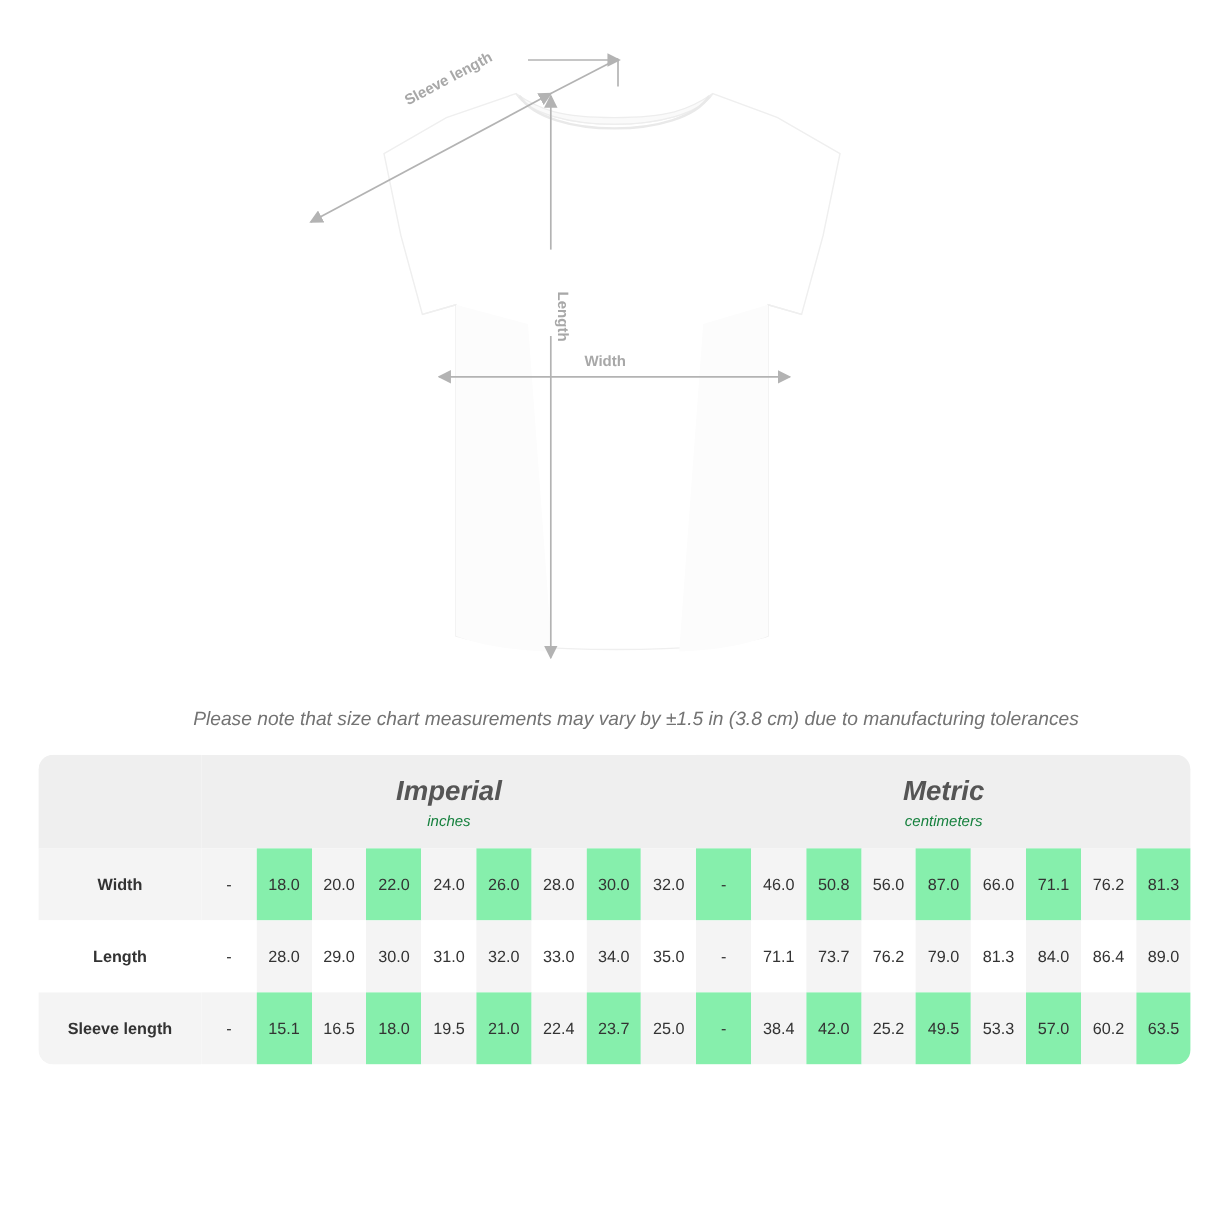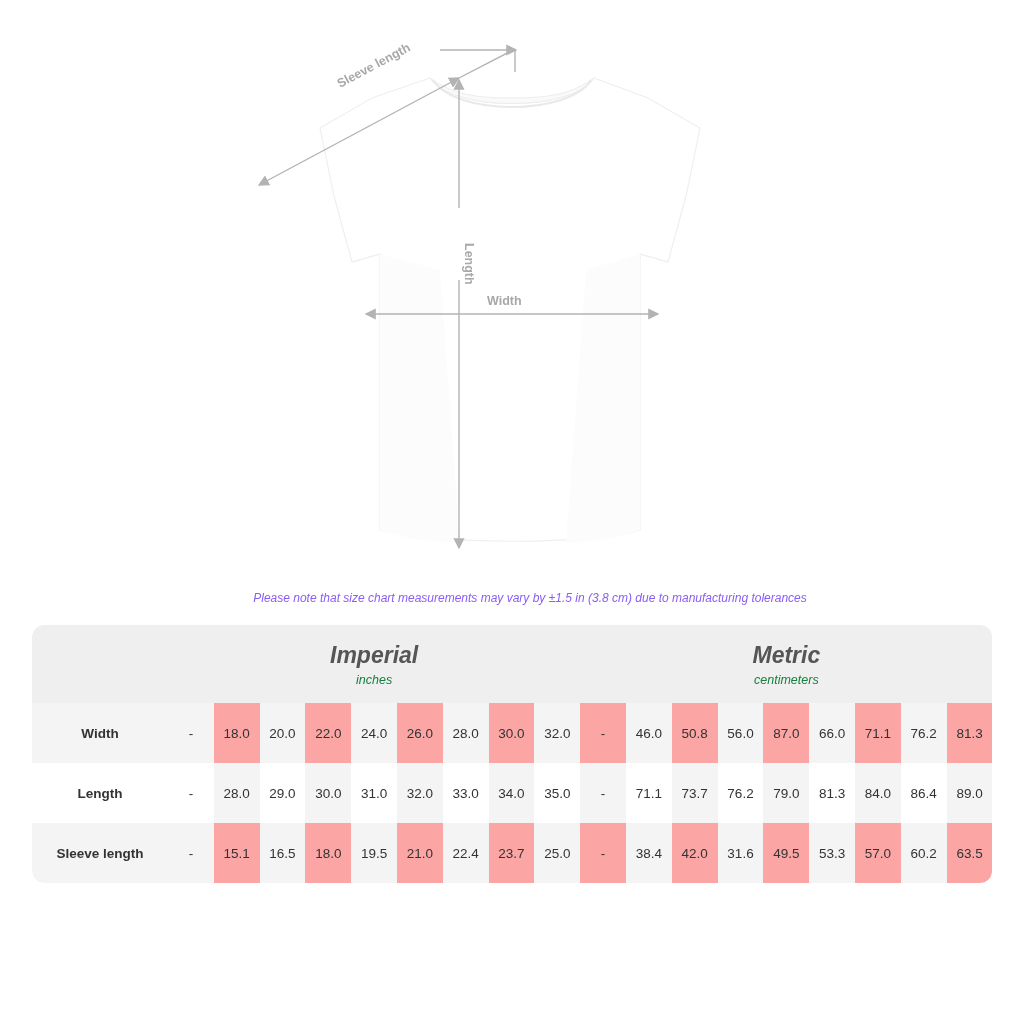"Please note that size chart" .chart-note { color: #8b5cf6 -> #737373; font-size: 12px -> 16px }
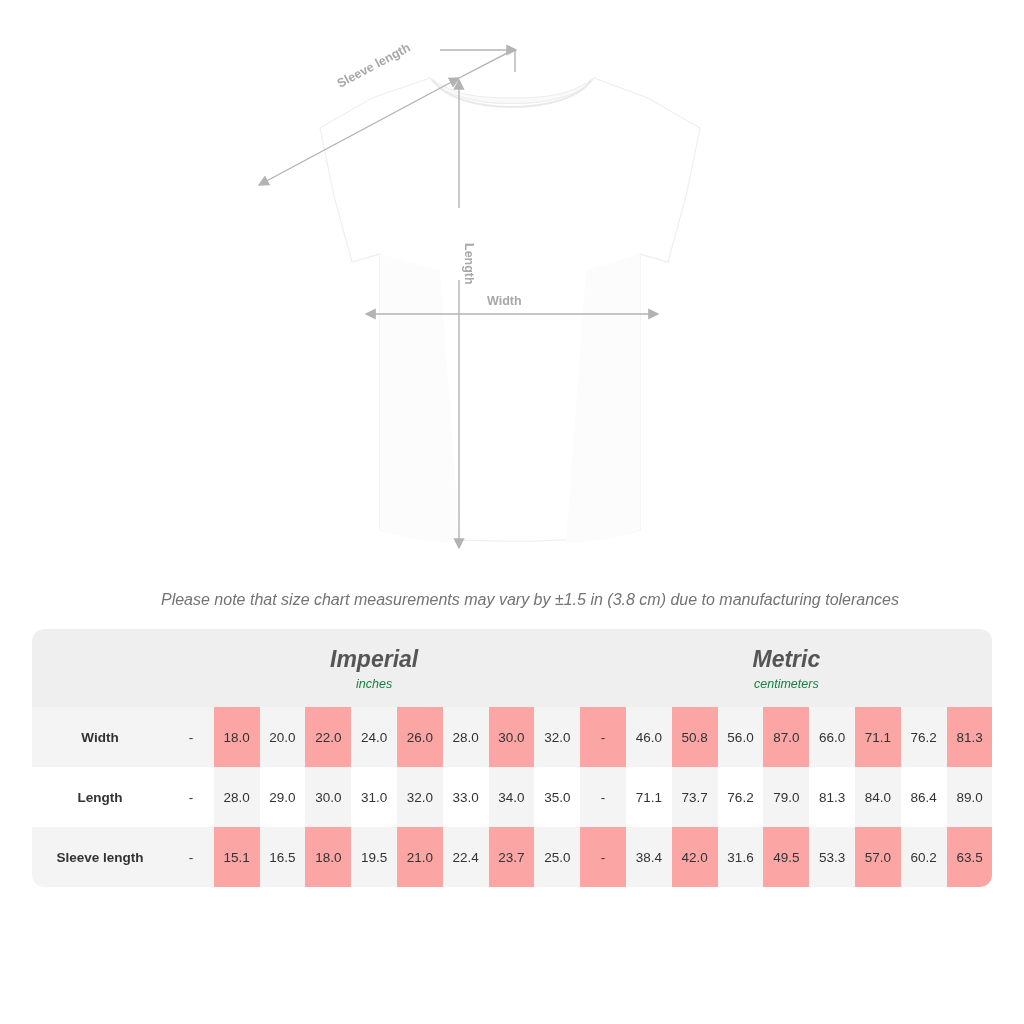"18.0" td.cell.alt { background: #fca5a5 -> #86efac }
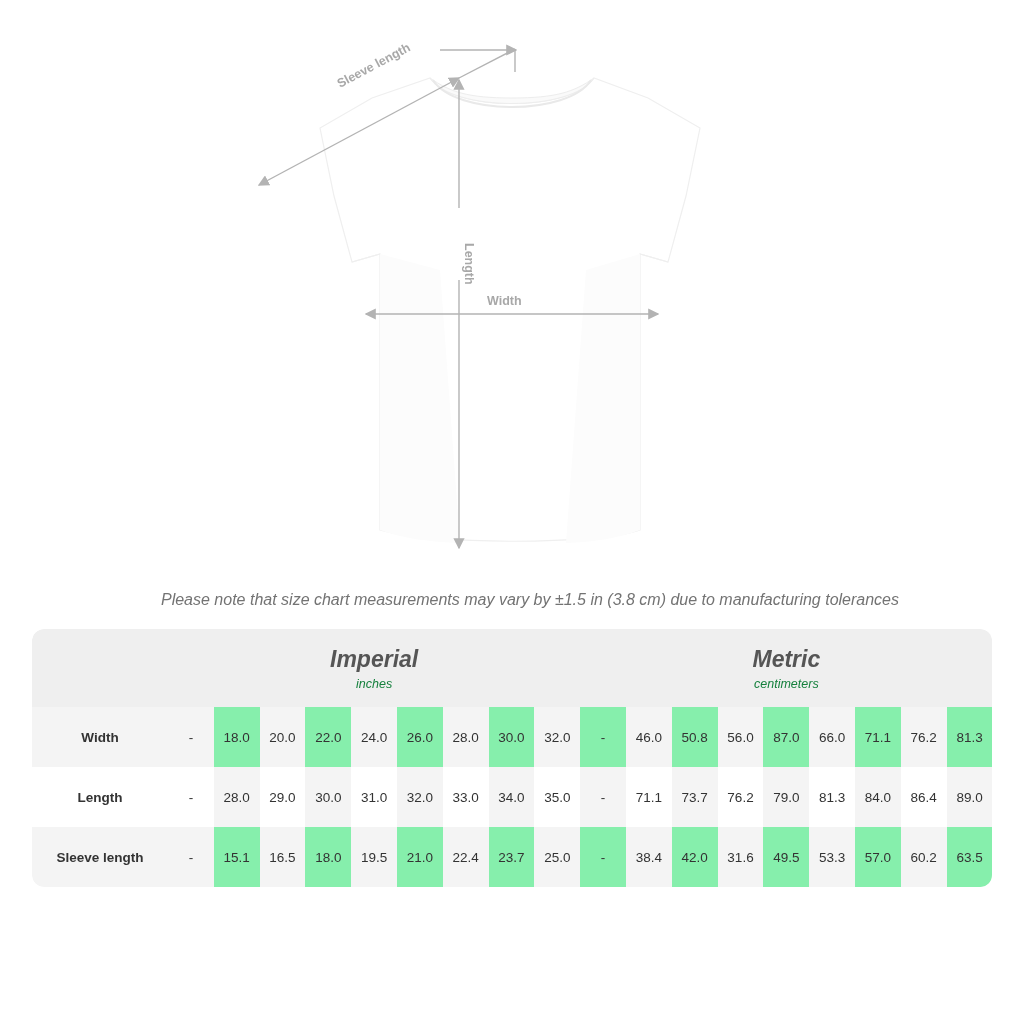"31.6" td.cell { text: 31.6 -> 25.2 }
